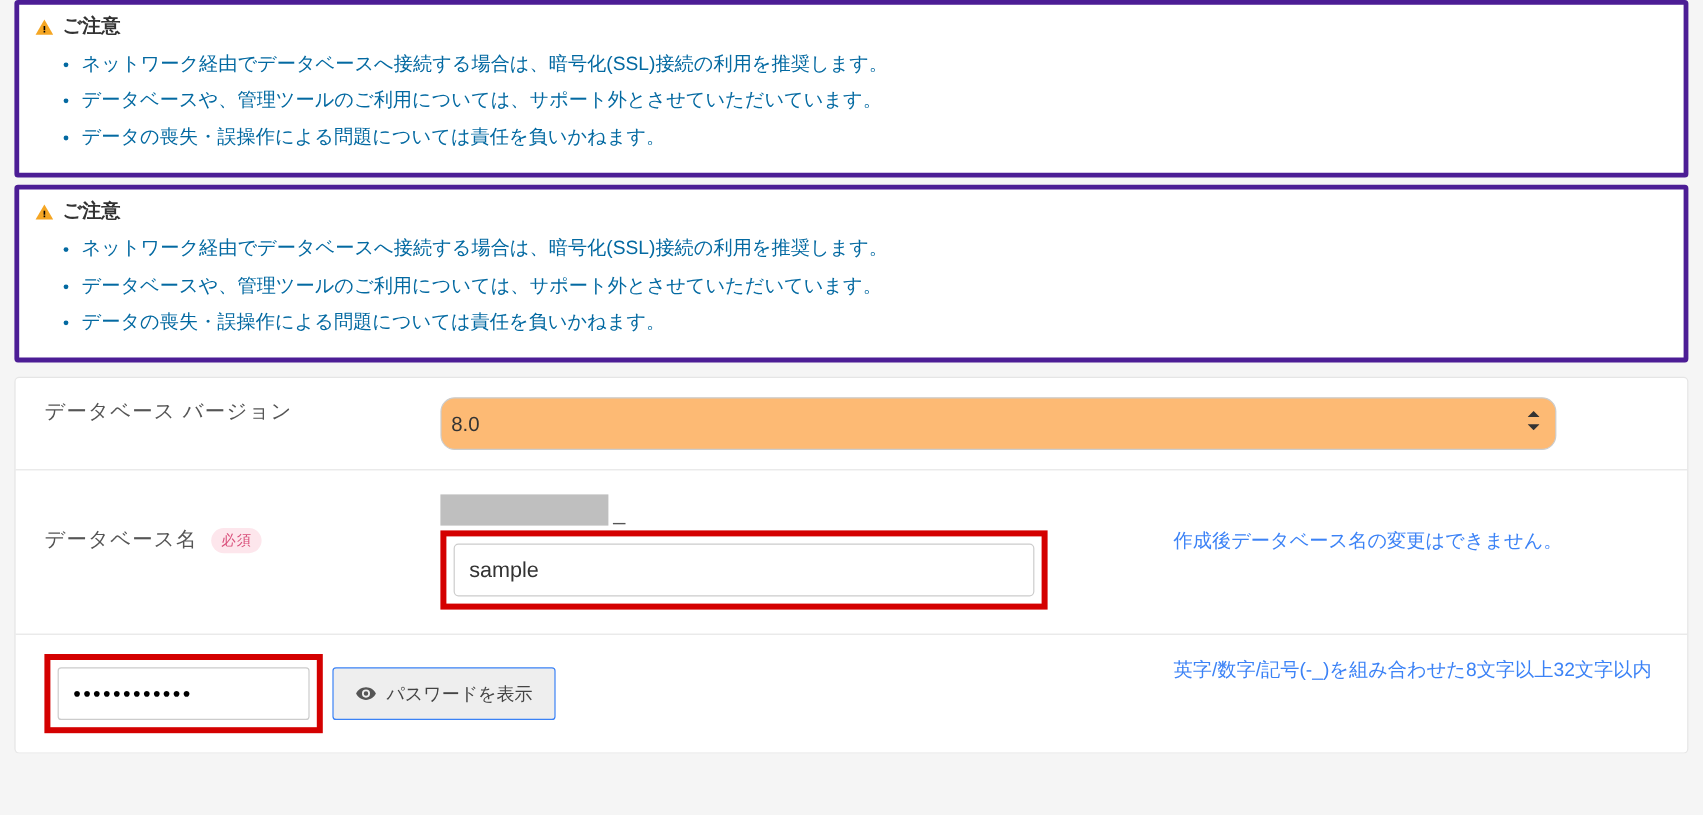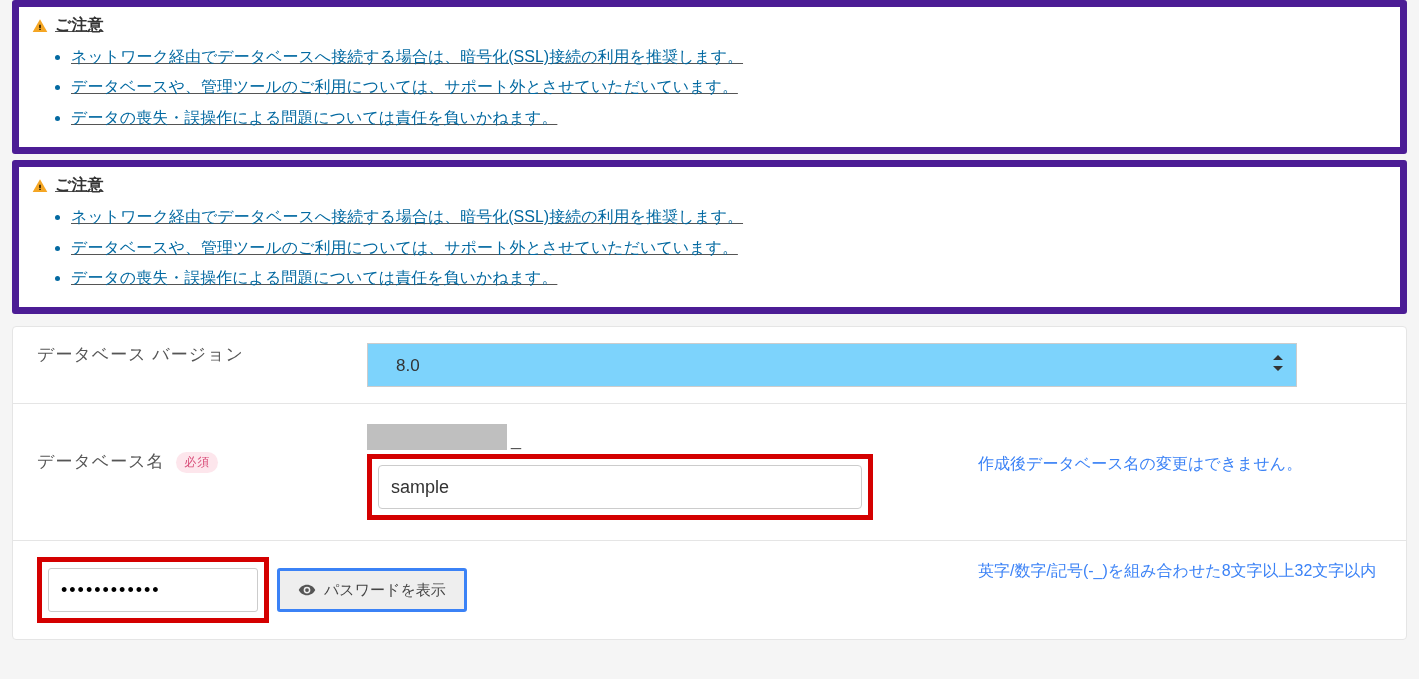"ご注意" .notice-block { border: 7px solid #4c1d95 -> 4px solid #4c1d95; text-decoration: underline -> none }
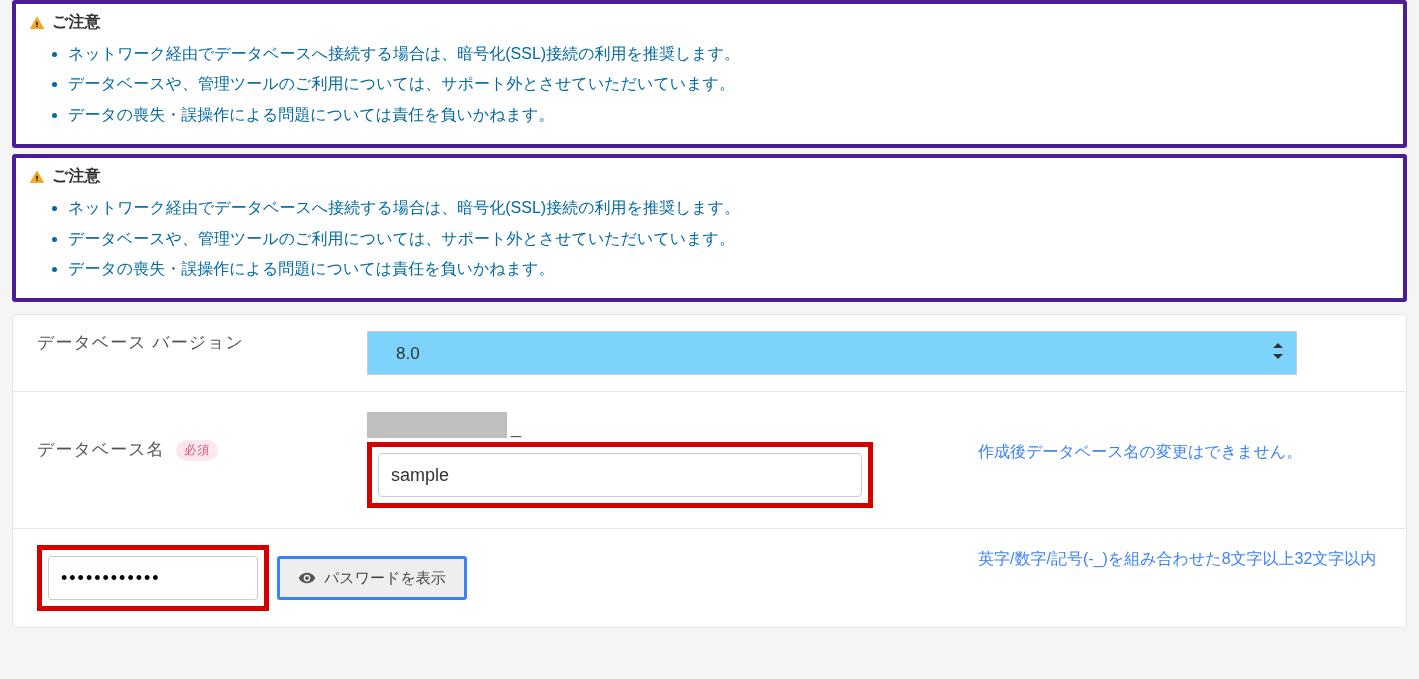"8.0" select.version-select { background: #7dd3fc -> #fdba74; border-radius: 0 -> 12px; padding: 0 28px -> 0 8px }
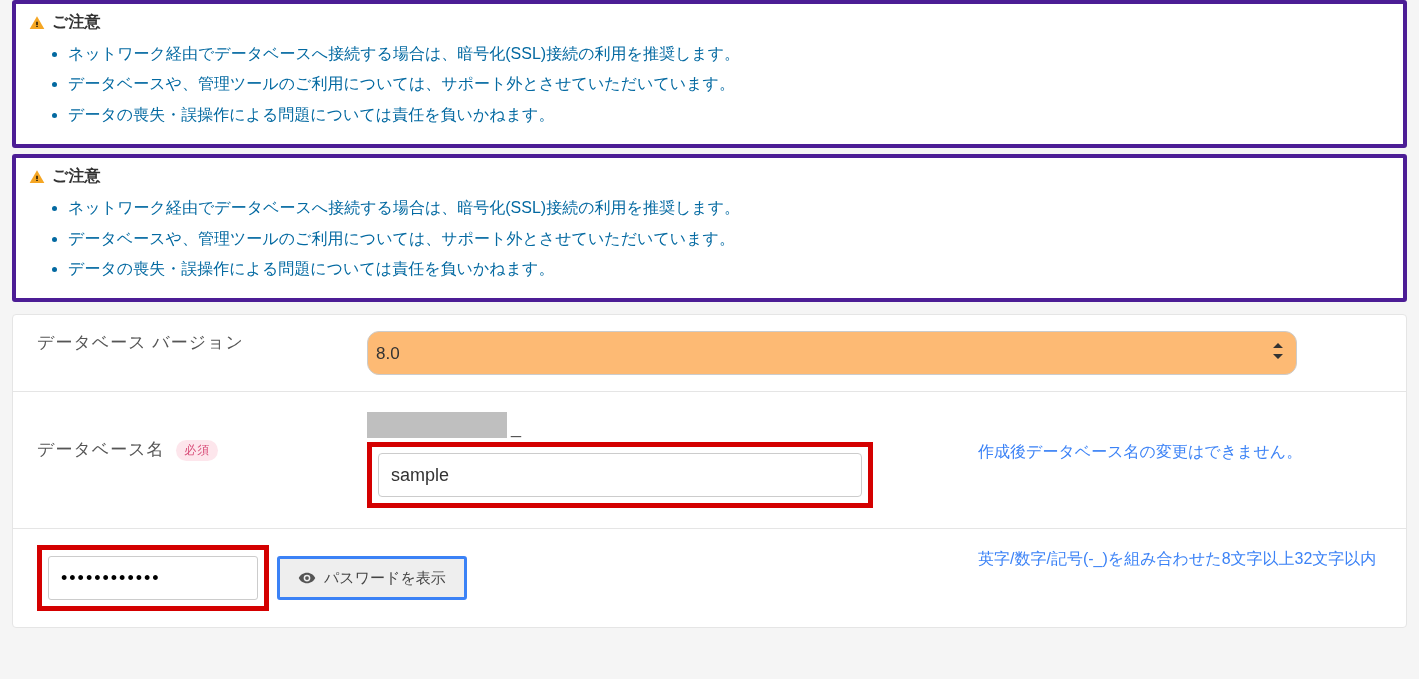"パスワードを表示" .show-pw-btn { border: 3px solid #3b82f6 -> 1px solid #3b82f6 }
